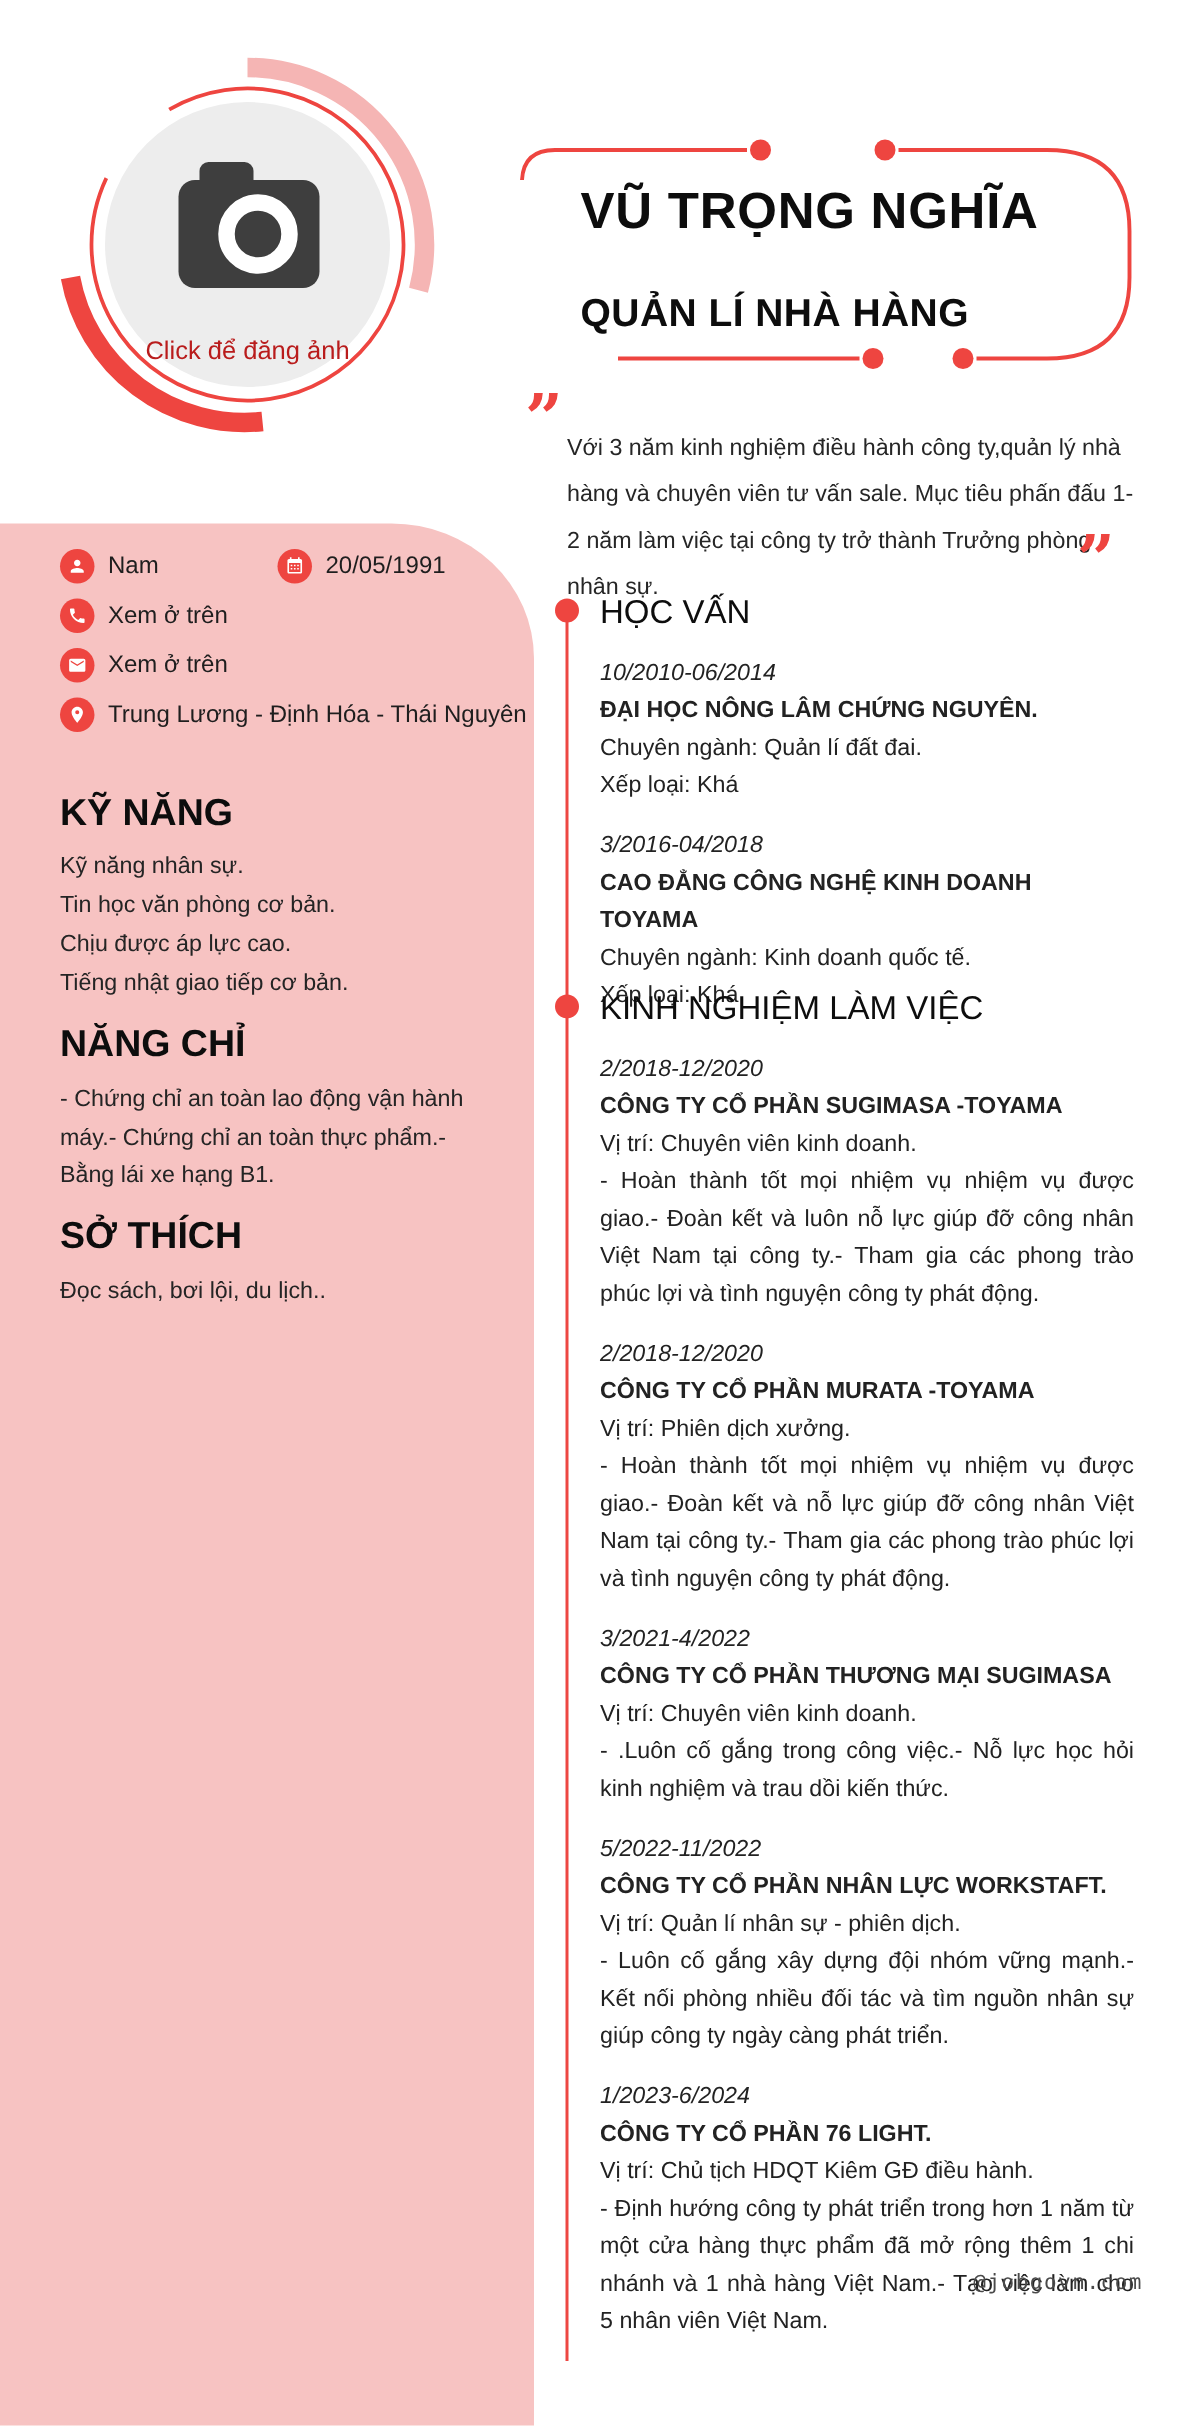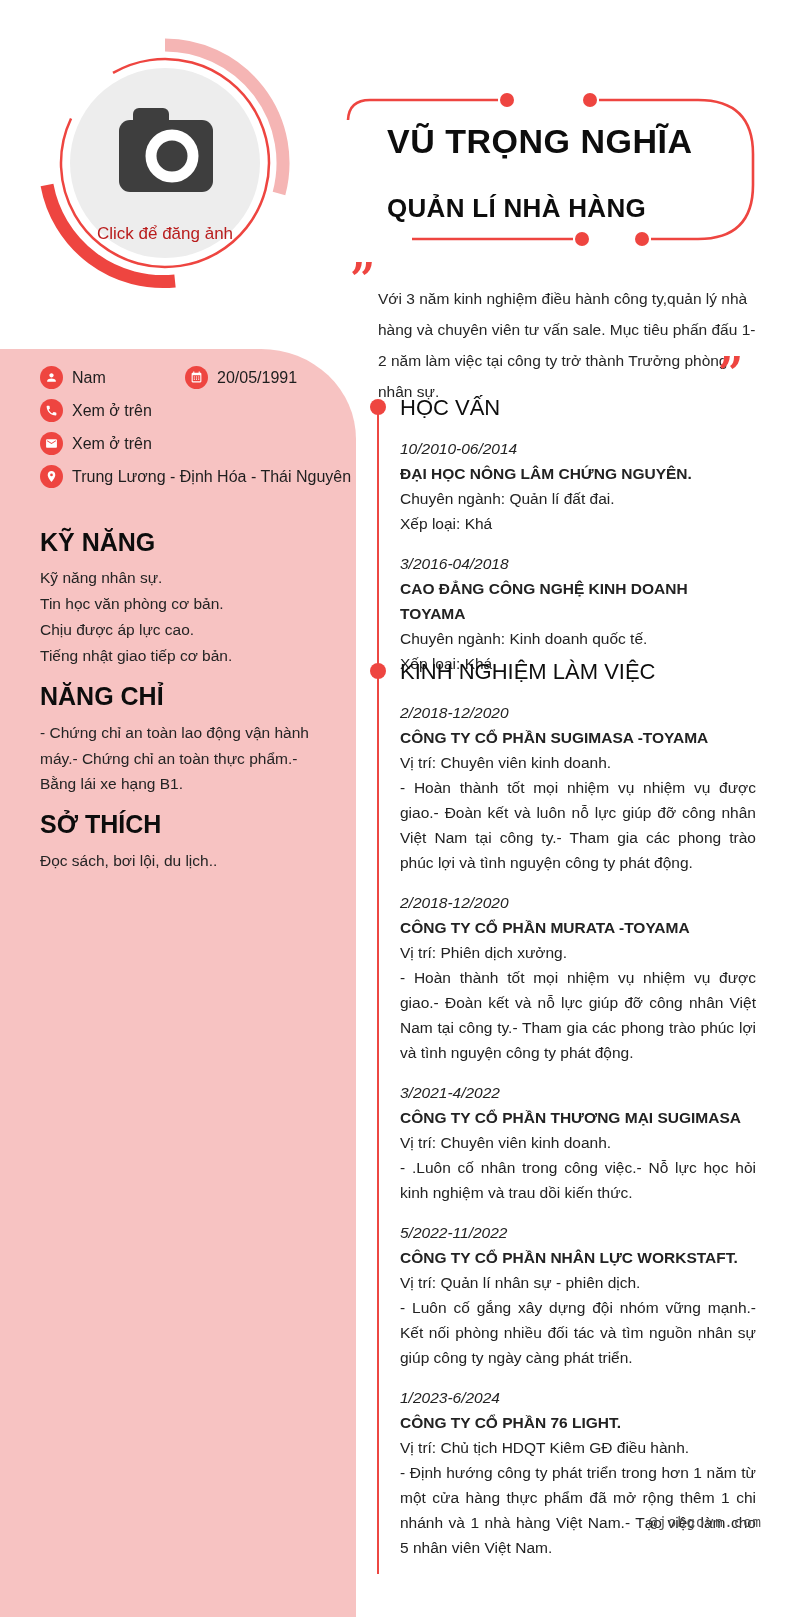"- .Luôn cố nhân trong" div.desc { text: nhân -> gắng }
